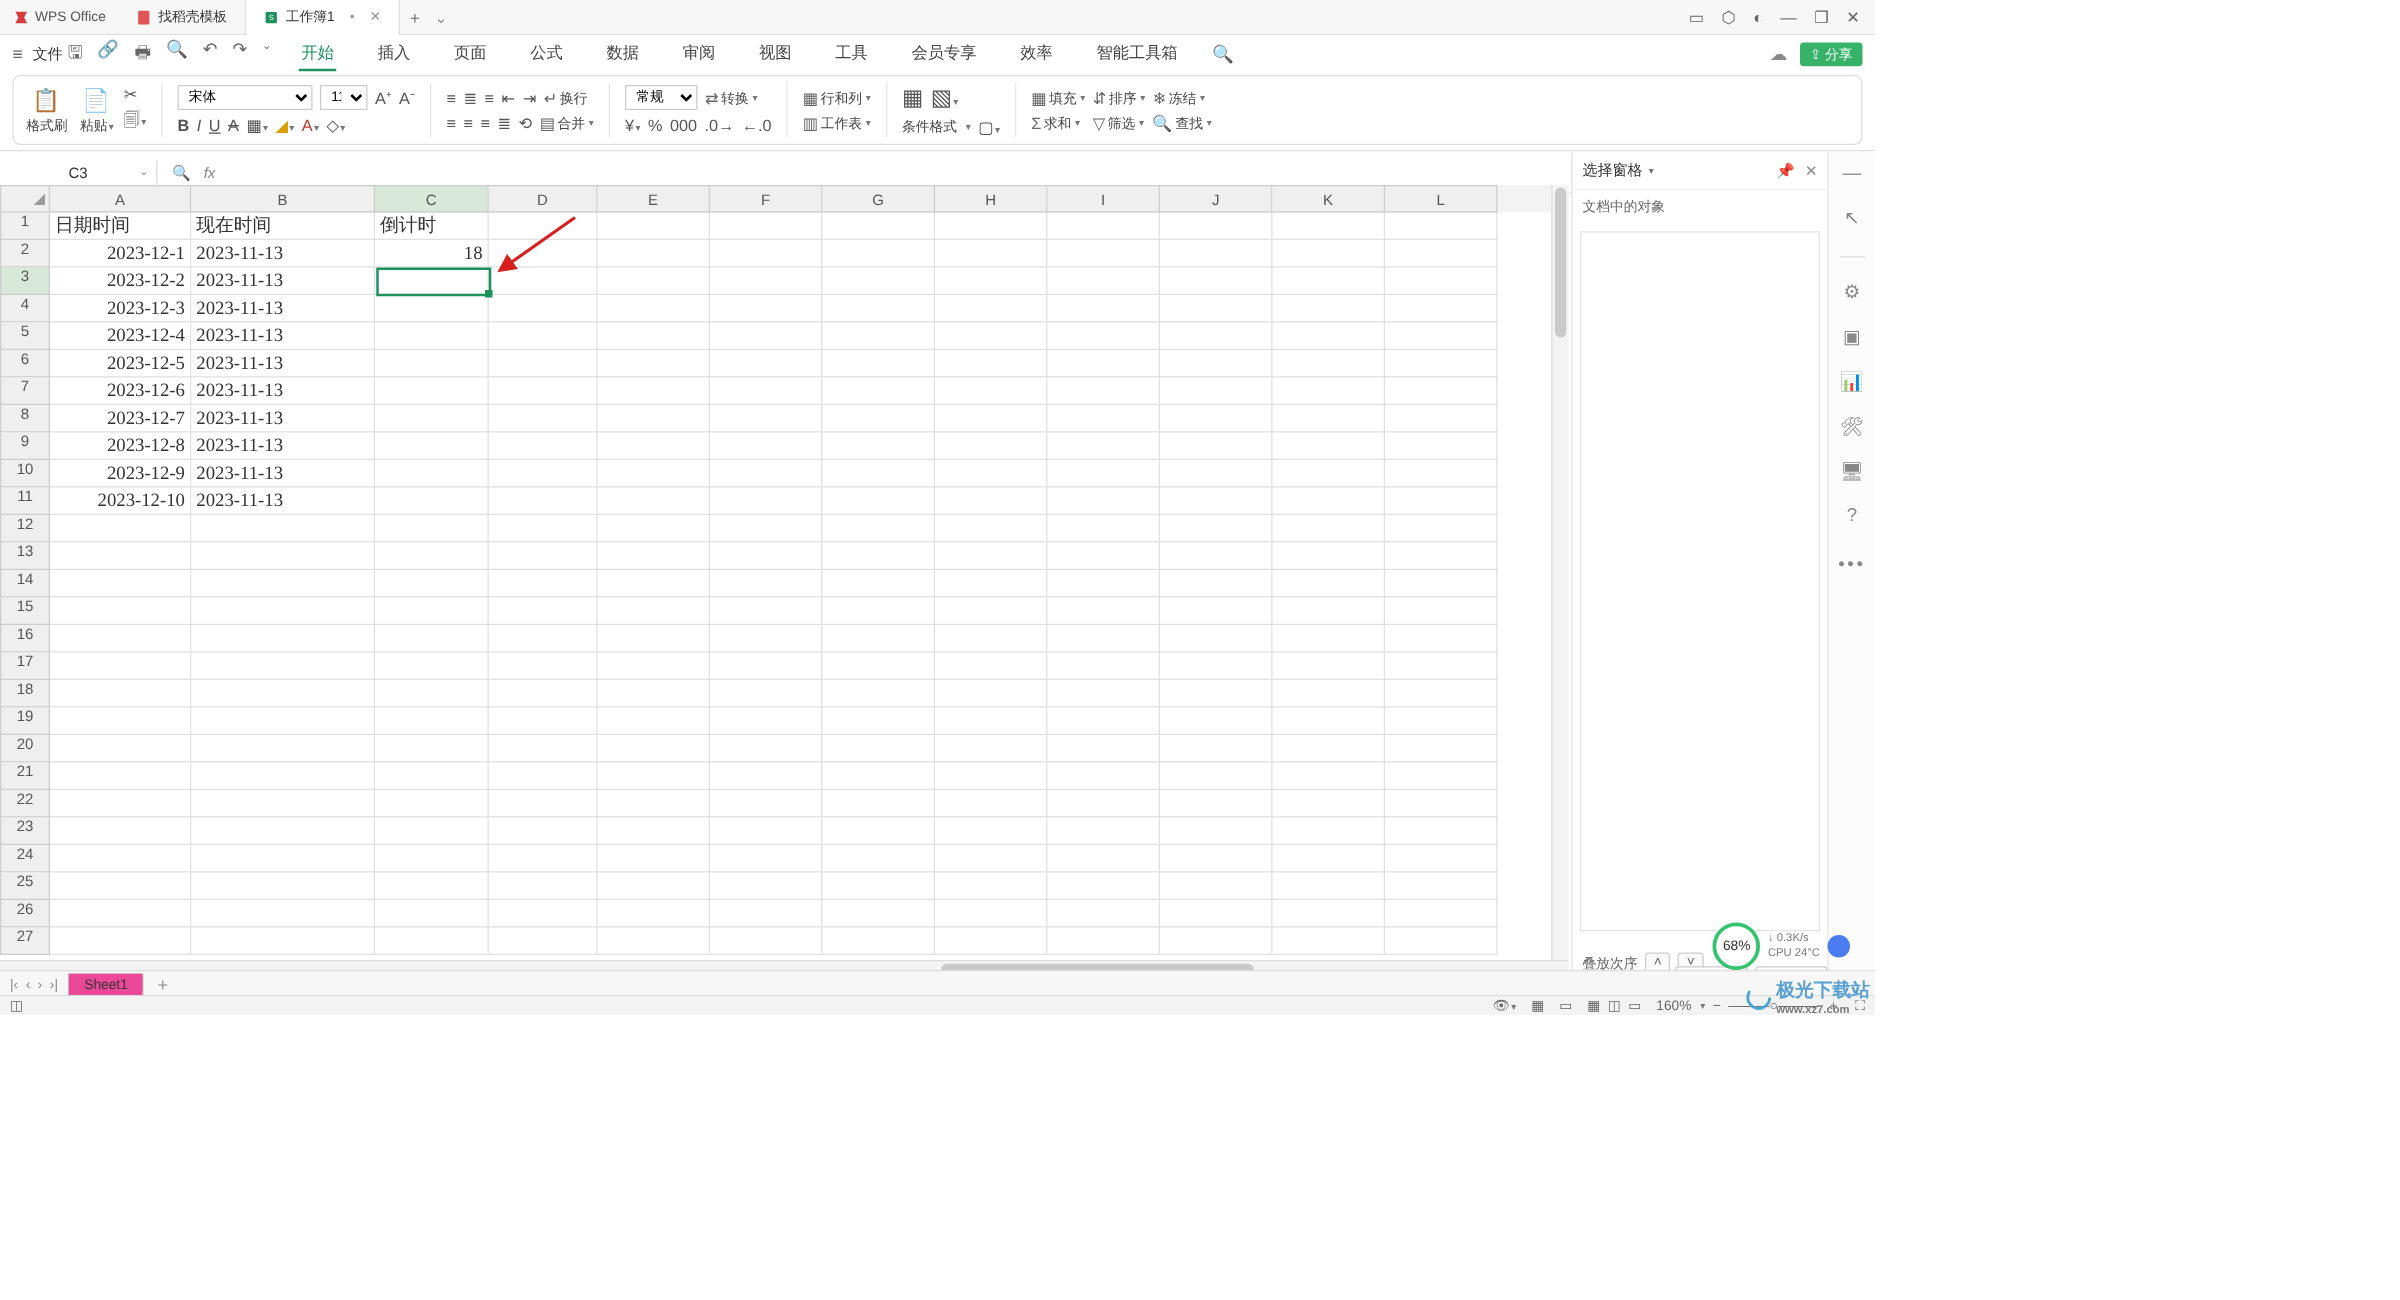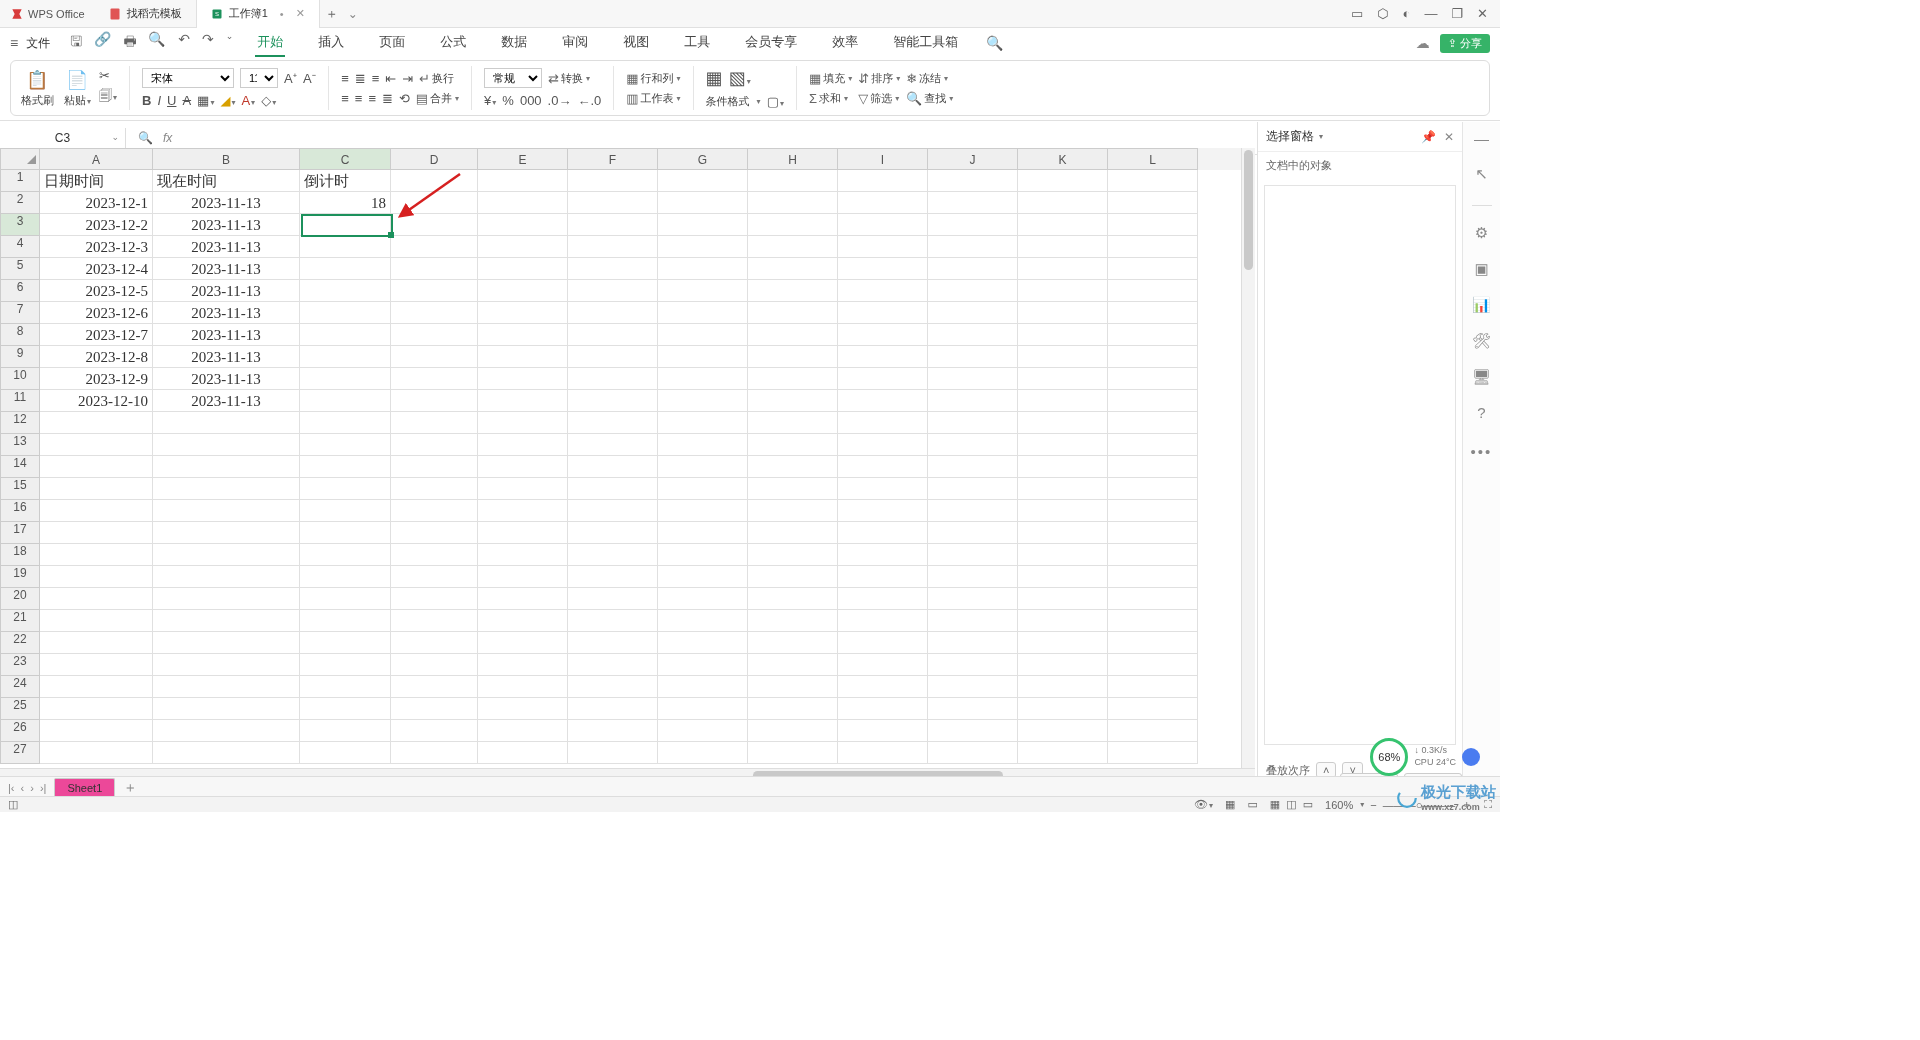"文件" .file-menu { margin-right: 16px -> 0 }
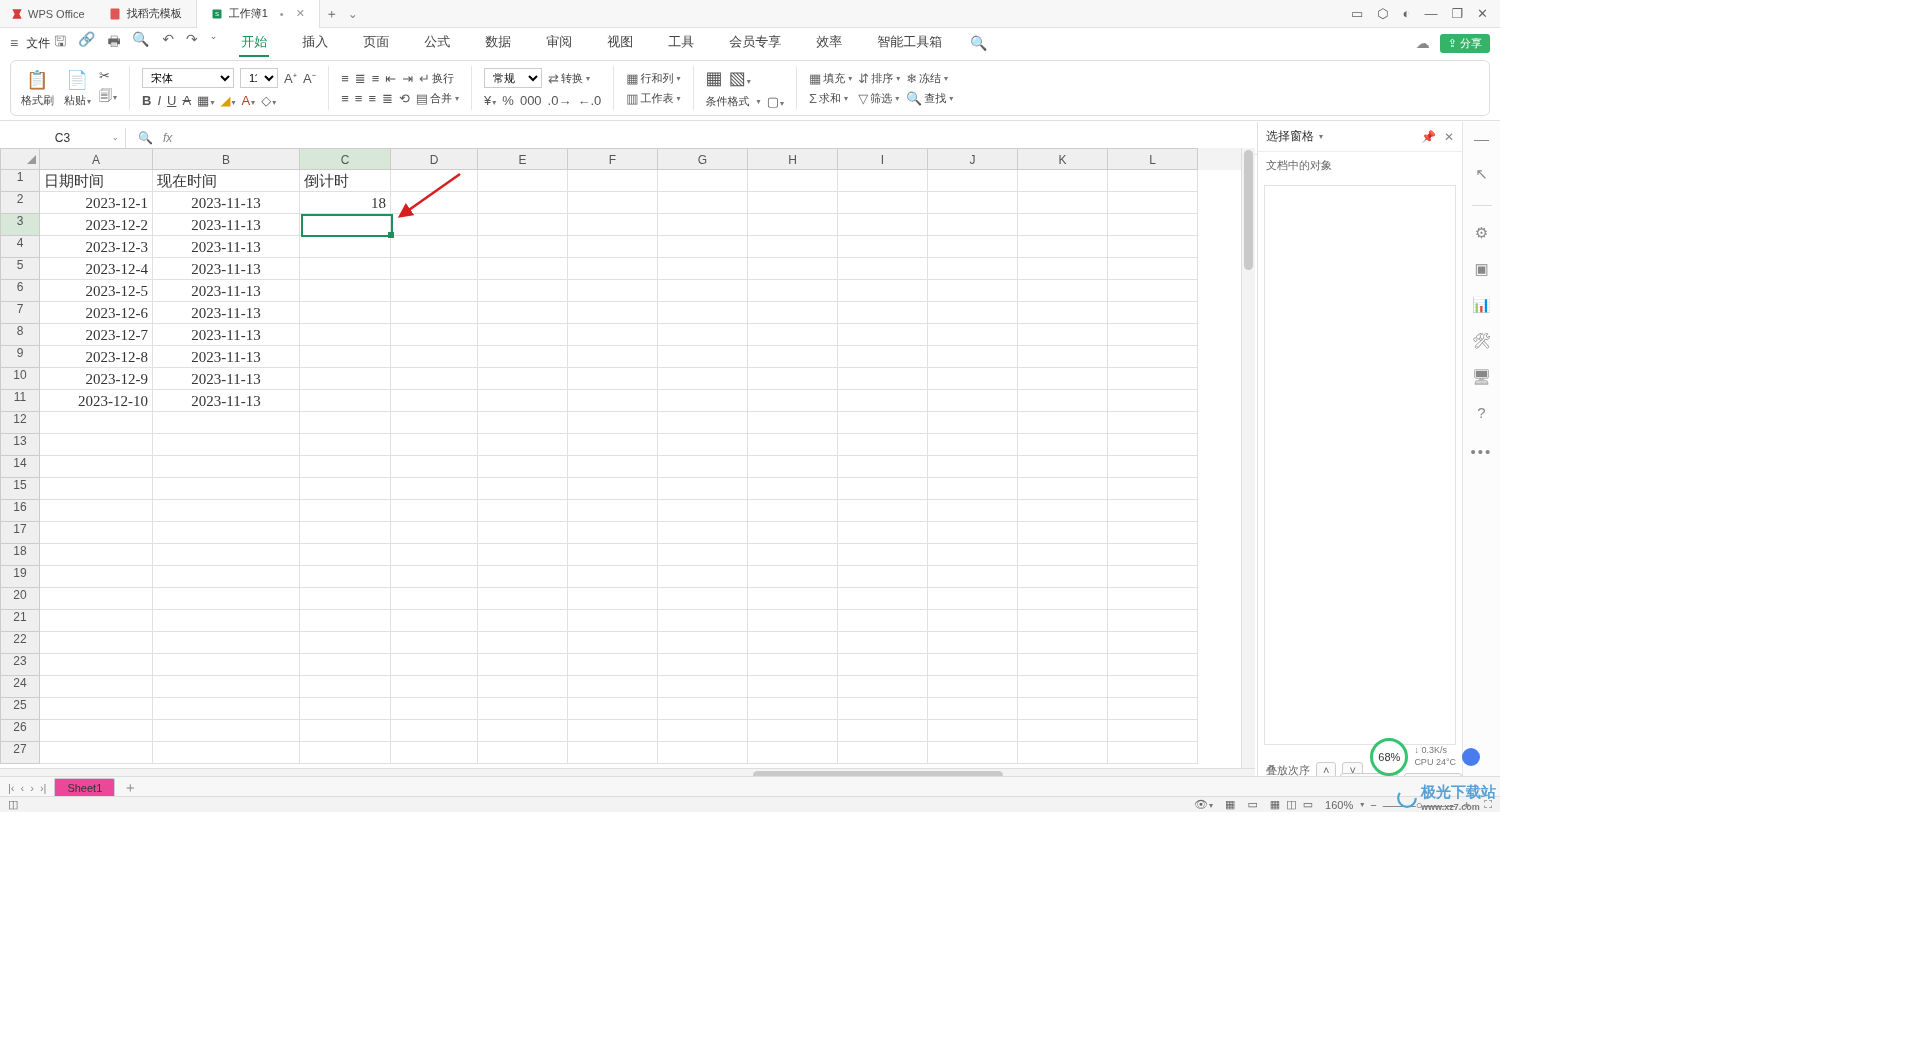"宋体" .font-sel.name { width: 92px -> 108px }
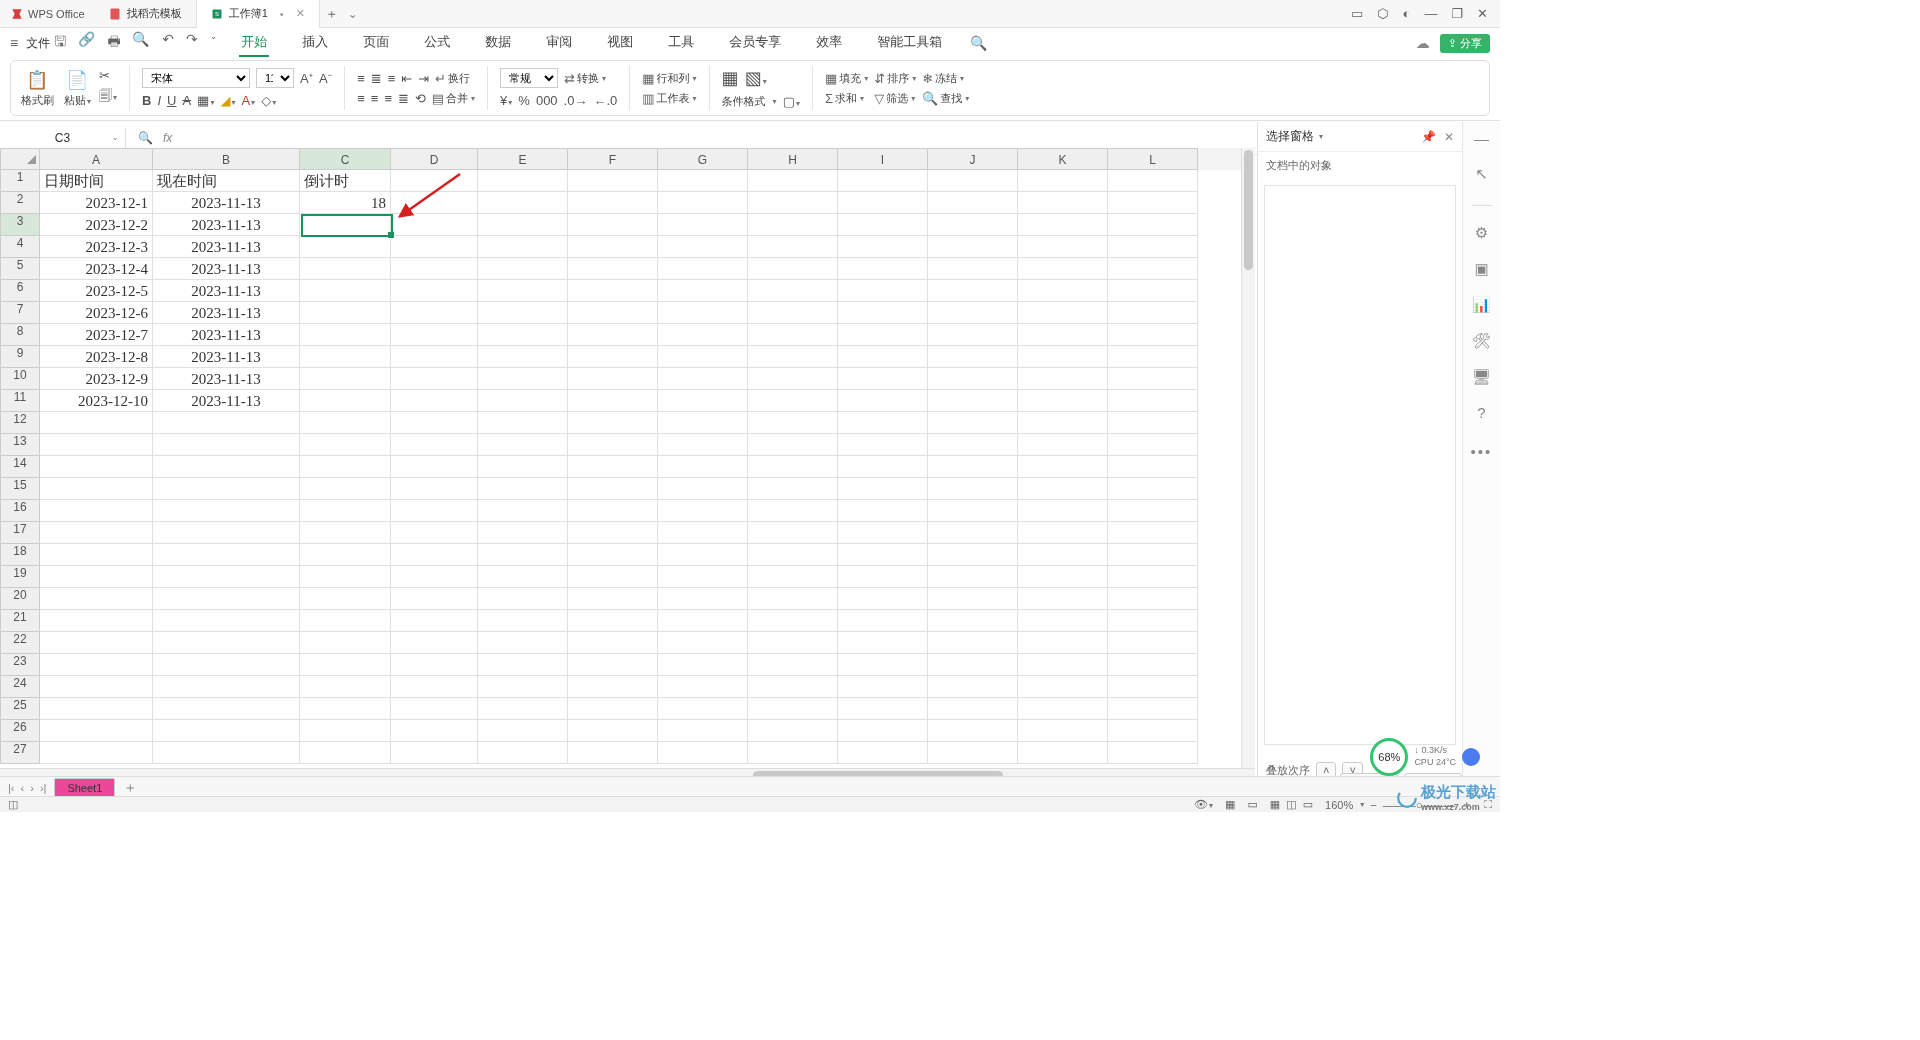"2023-11-13" .c-B { text-align: center -> left }
